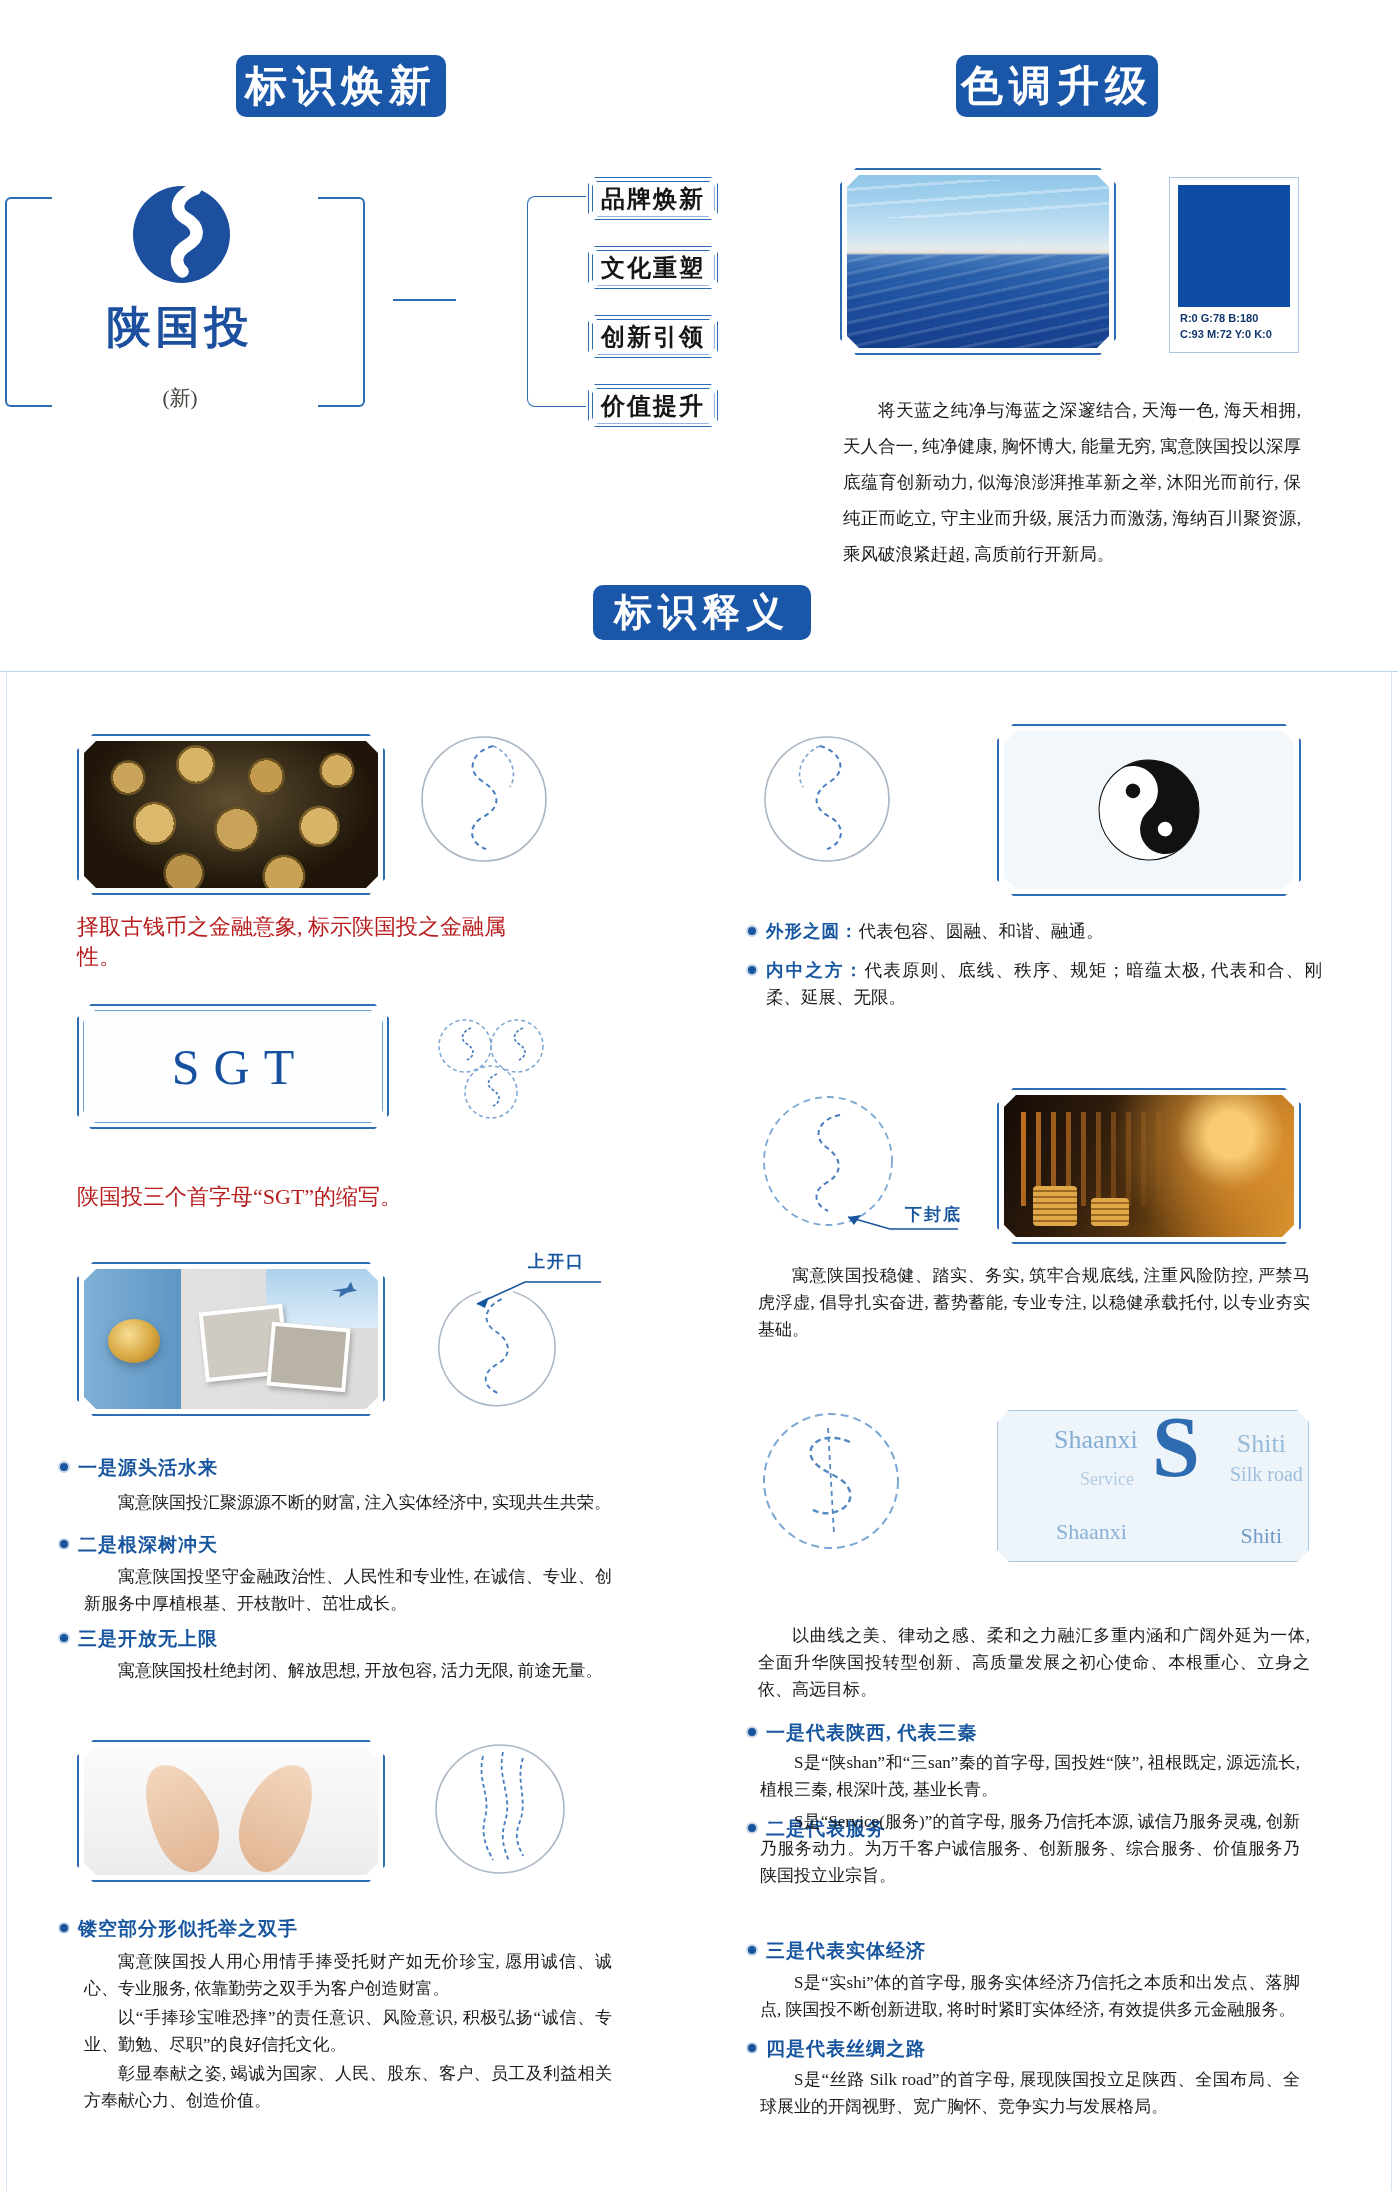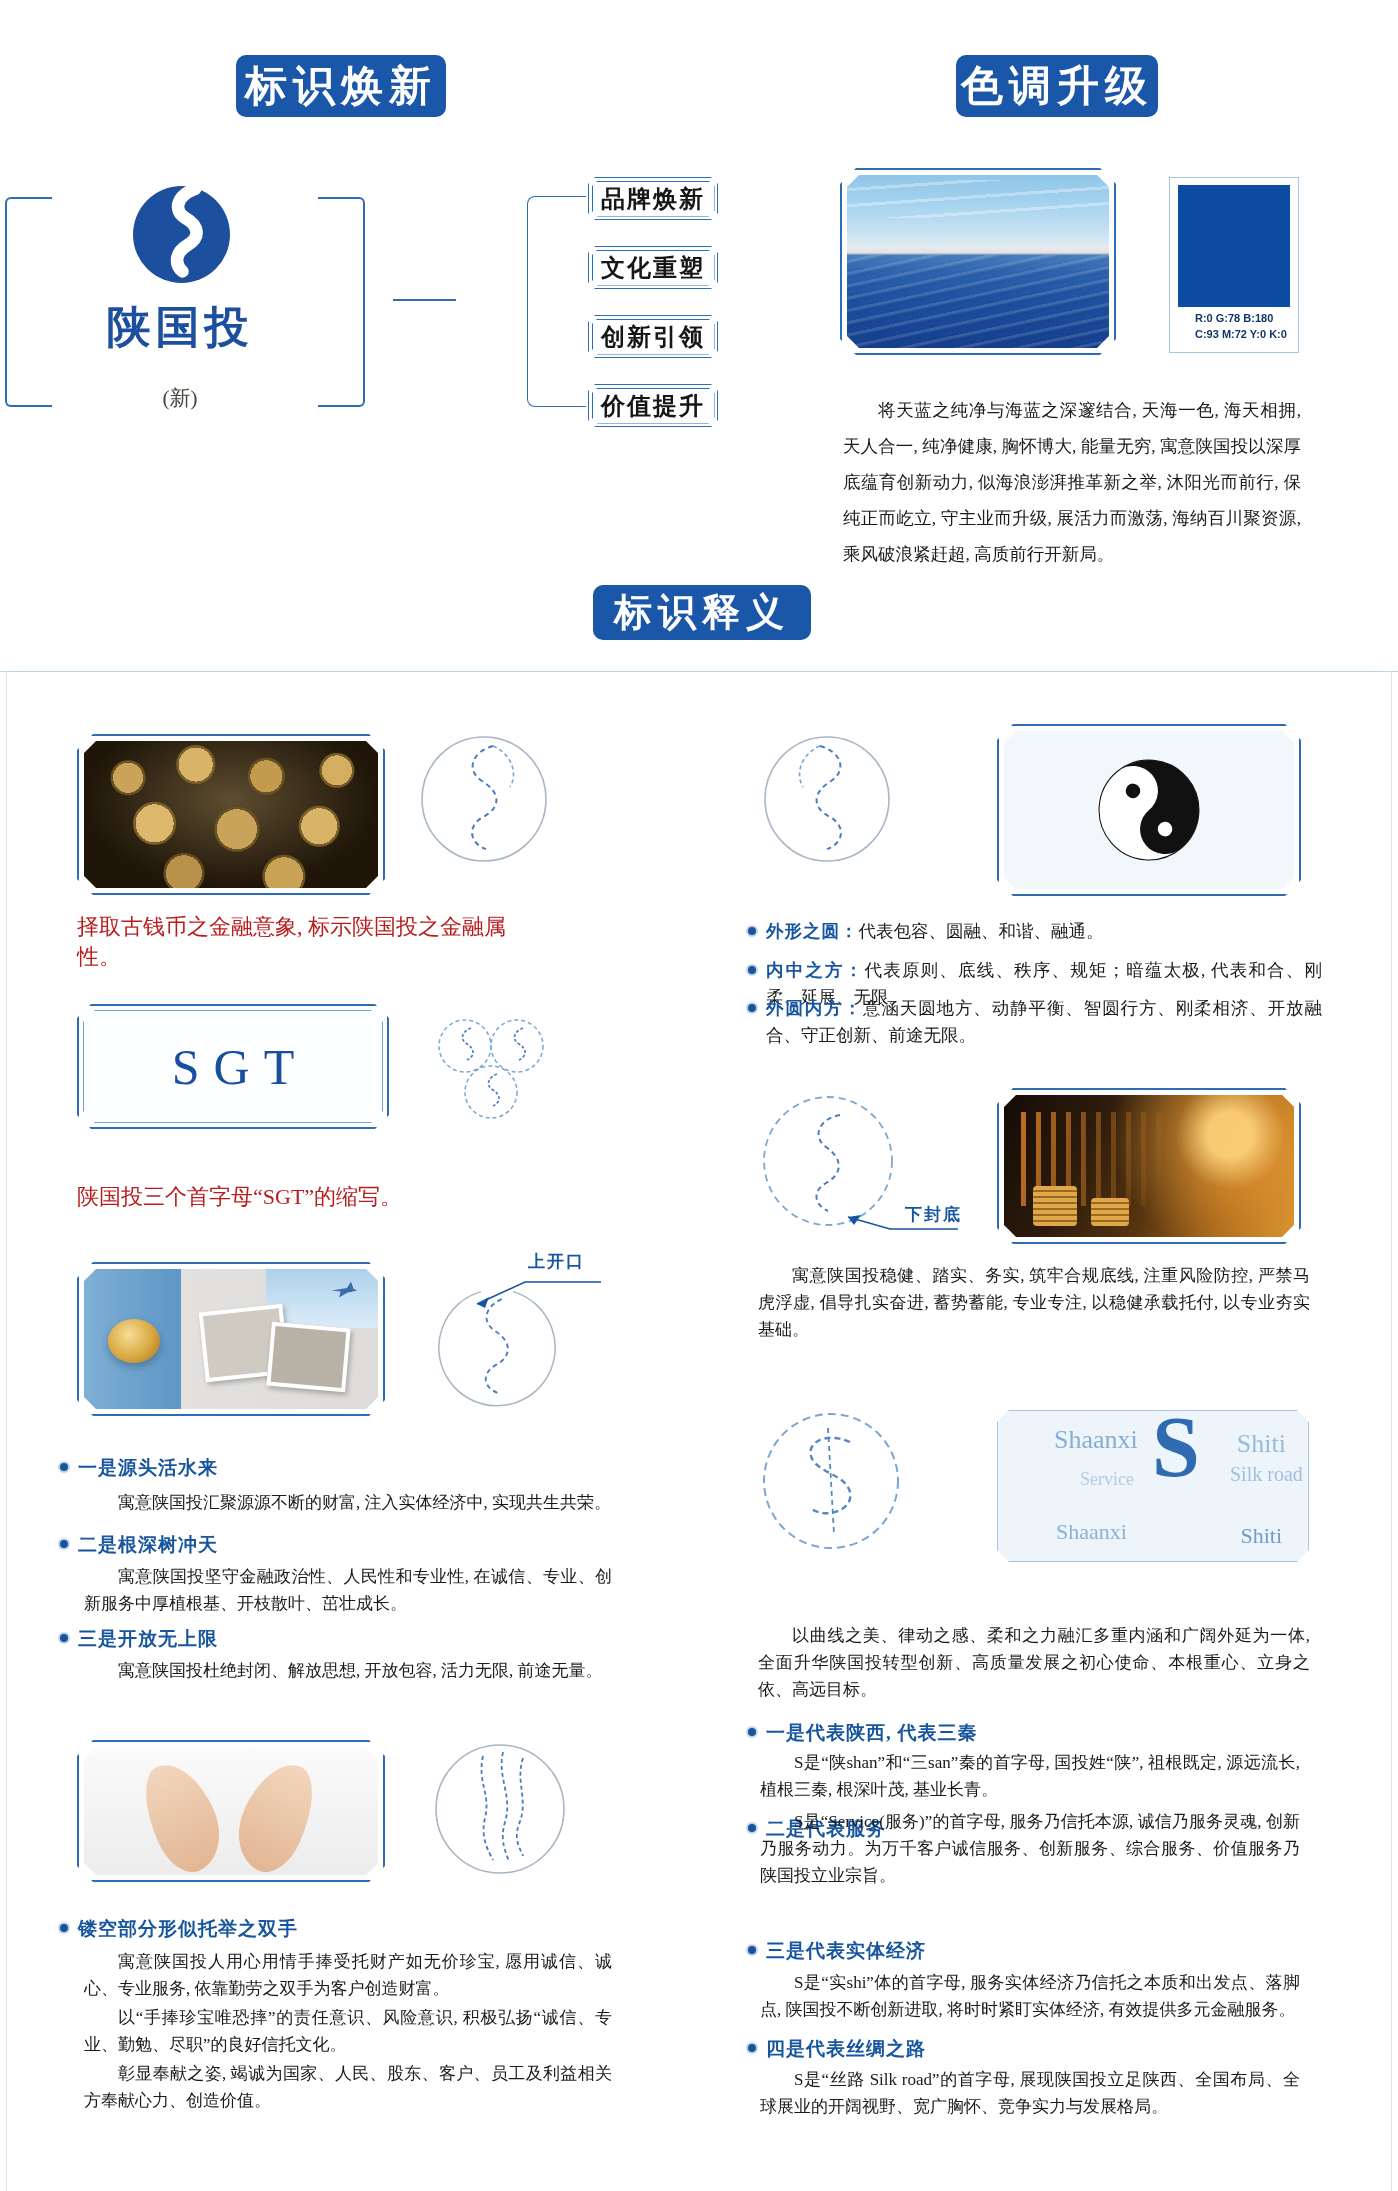"R:0 G:78 B:180" .swatch .code { margin-left: 15px -> none }
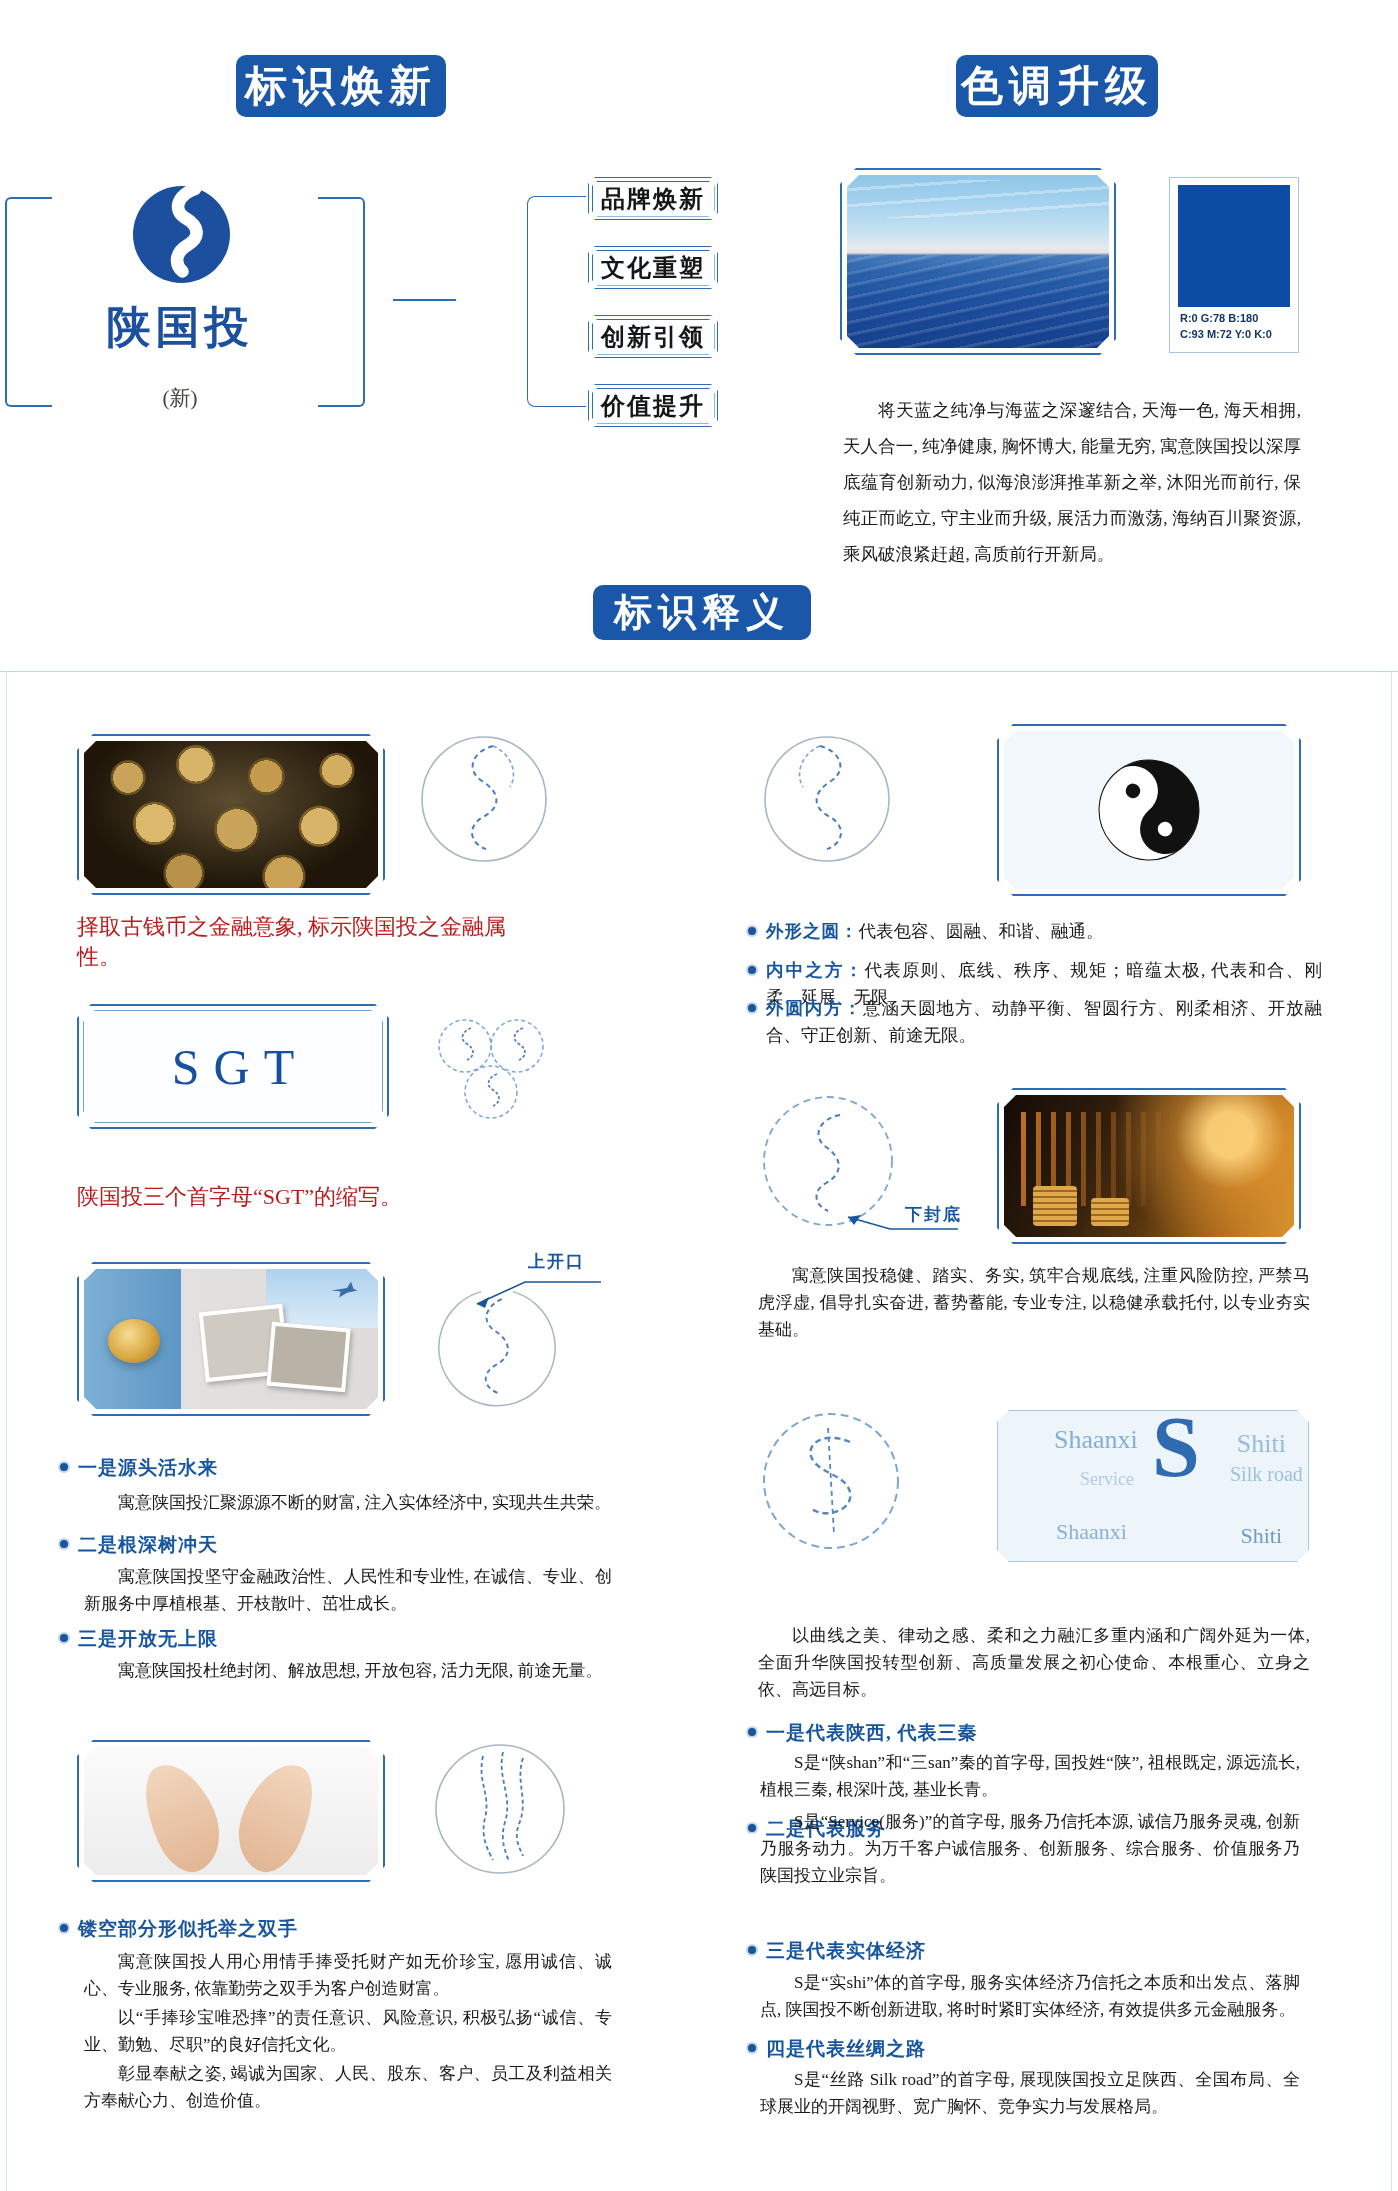"外圆内方：意涵天圆地方、动静平衡、智圆行方、刚柔相济、开放融合、守正创新、前途无" div.bullet-inline { html: <div> <b>外圆内方：</b><span>意涵天圆地方、动静平衡、智圆行方、刚柔相济、开放融合、守正创新、前途无限。</span> </div> -> none }
